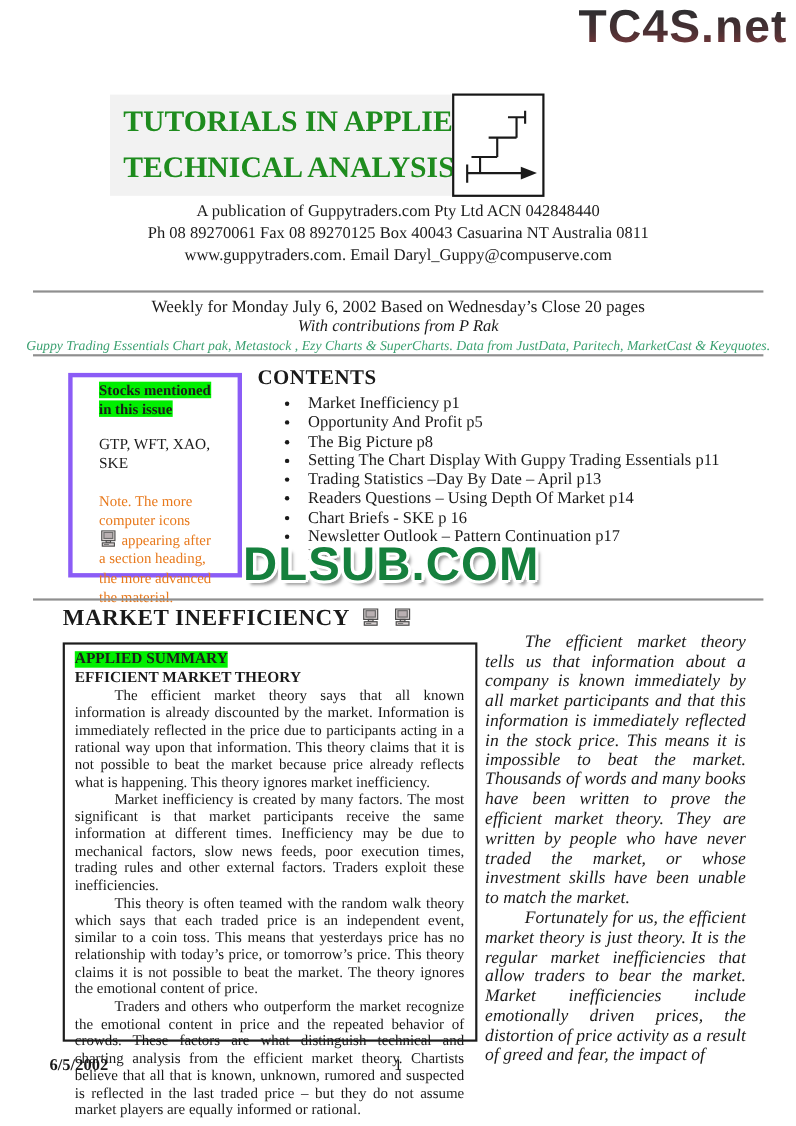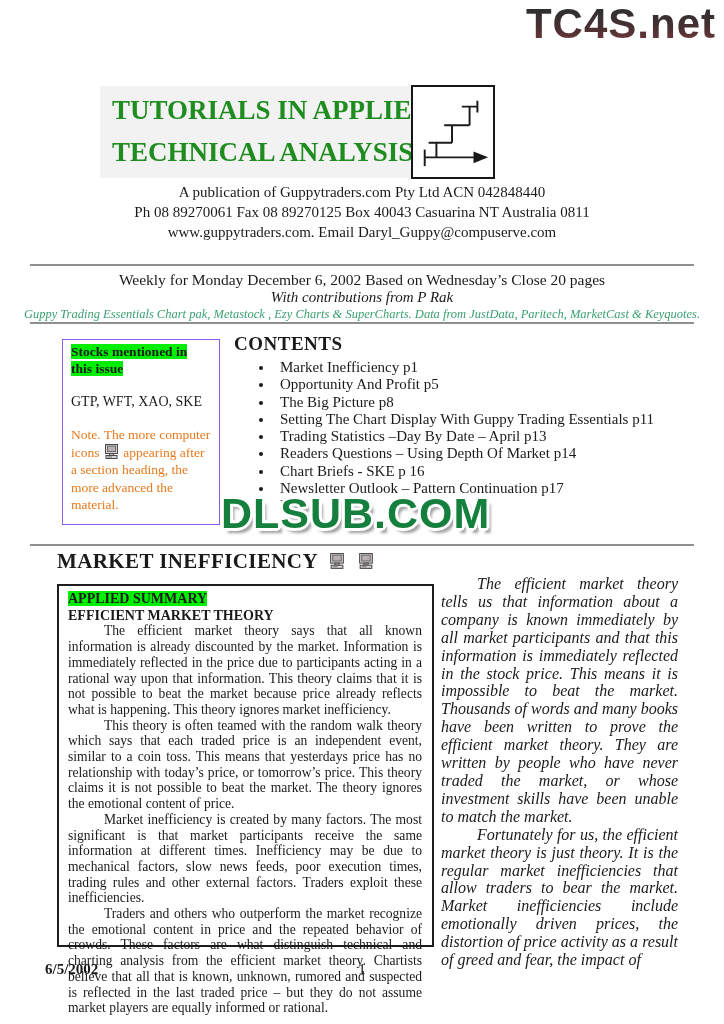"Weekly for Monday December 6," div.issue-l1 { text: December -> July }
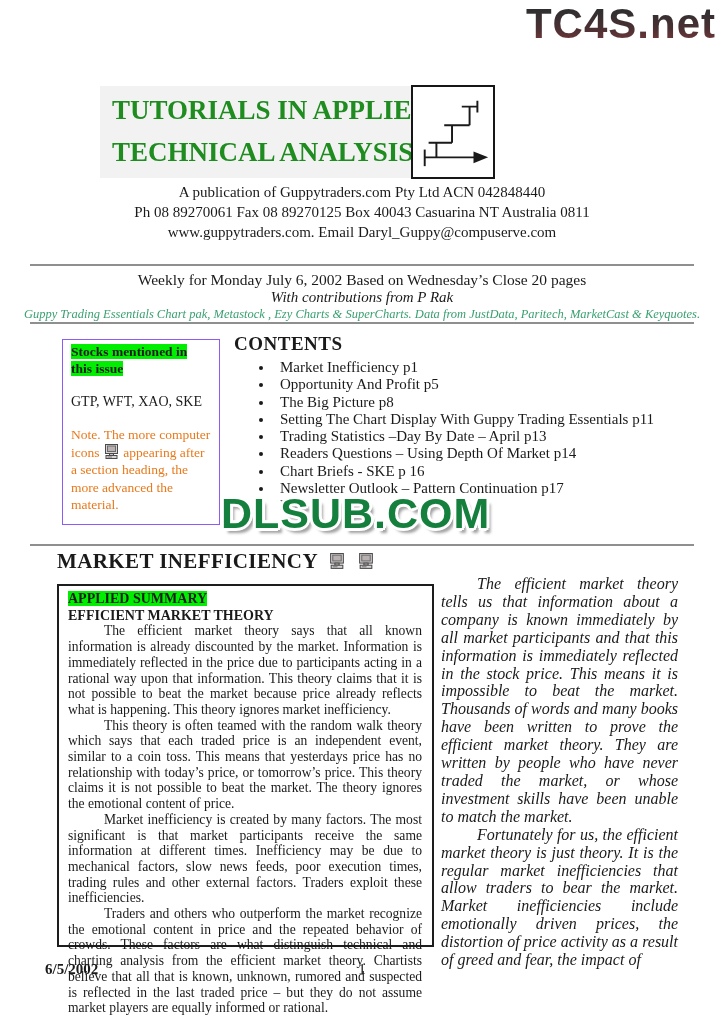"Stocks mentioned in this issue" .sidebar { border: 1px solid #8b5cf6 -> 4px solid #8b5cf6; padding: 4px 8px -> 4px 24px }
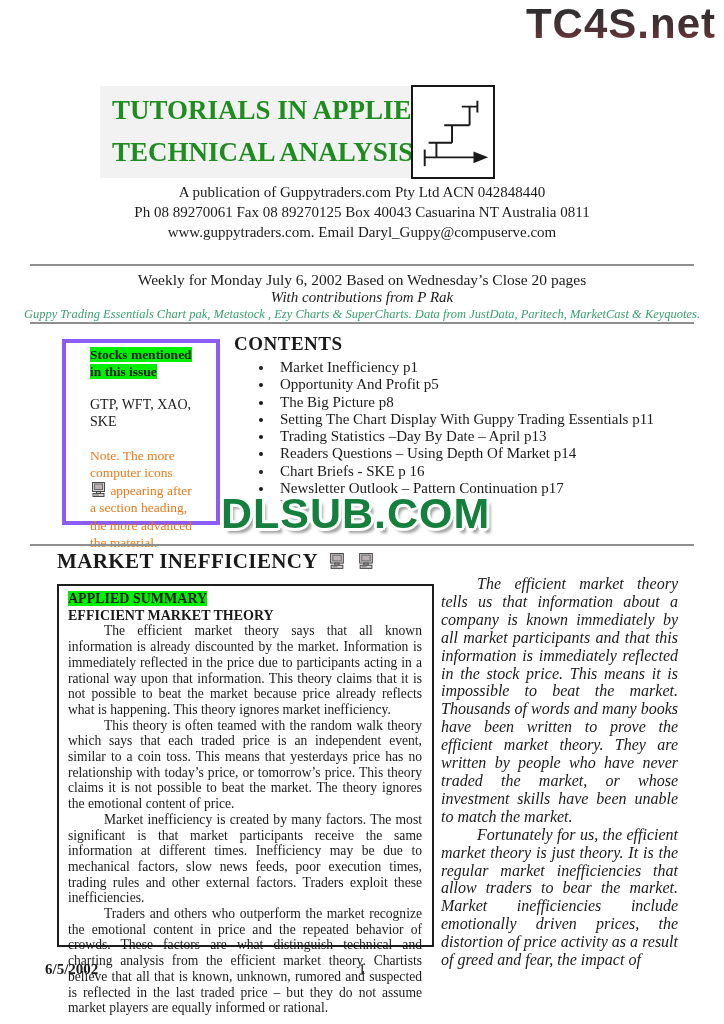"This theory is often teamed" p { order: before "Market inefficiency is created by" -> after "Market inefficiency is created by" }
